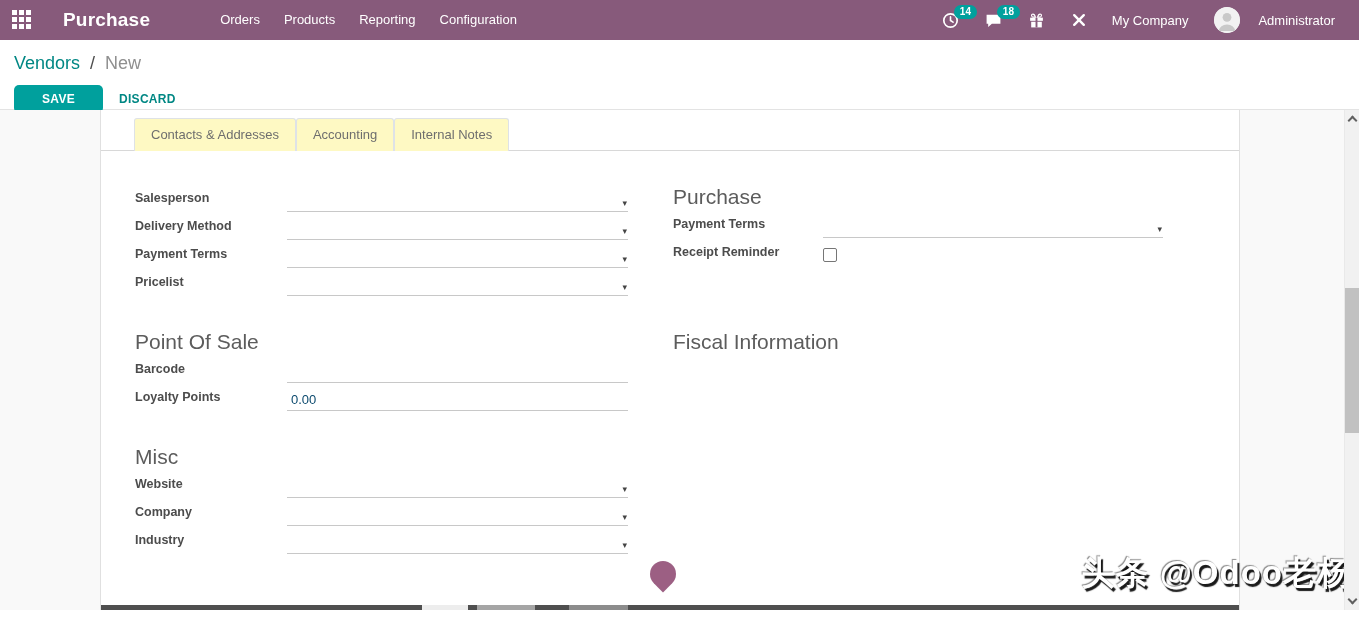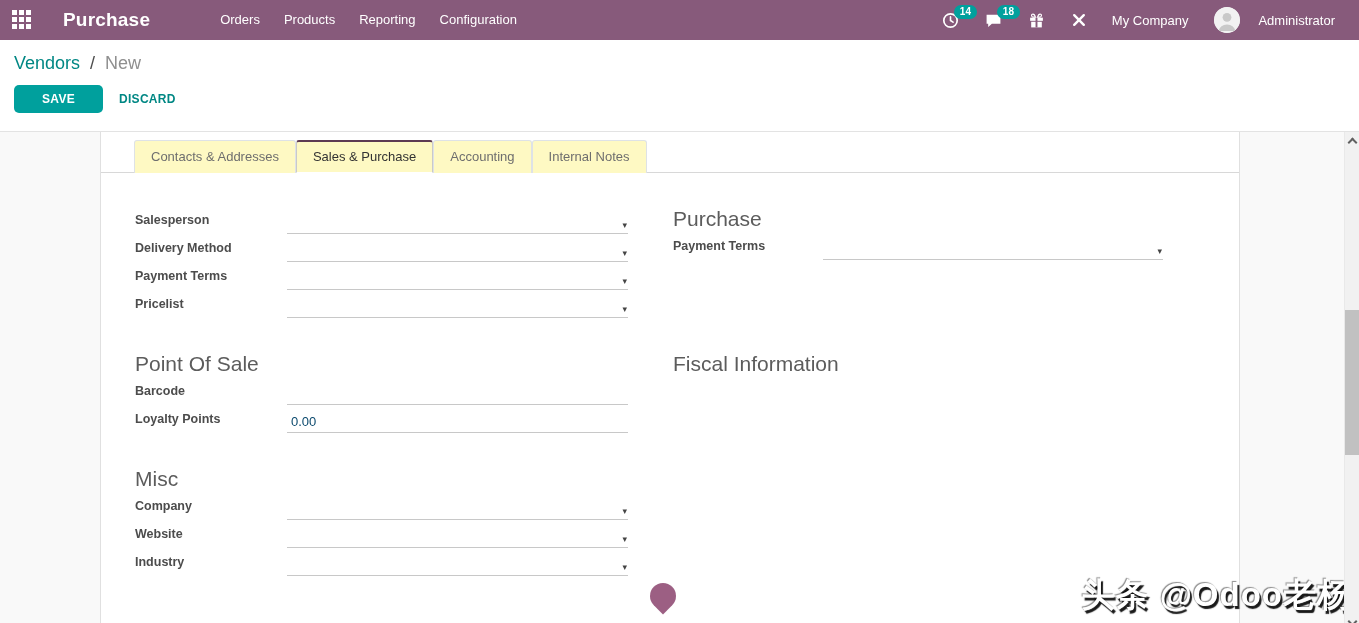"Vendors / New" .control-panel { height: 92px -> 70px }
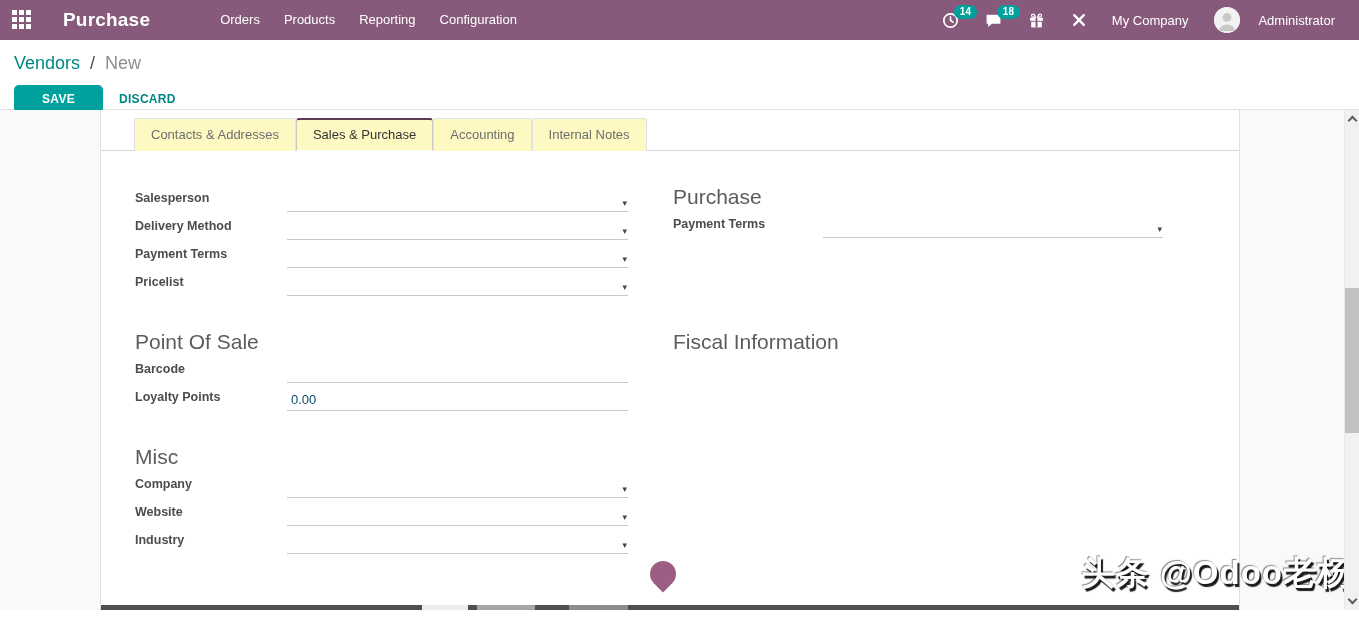"Sales & Purchase" div.tab { html: <div>Sales &amp; Purchase</div> -> none }
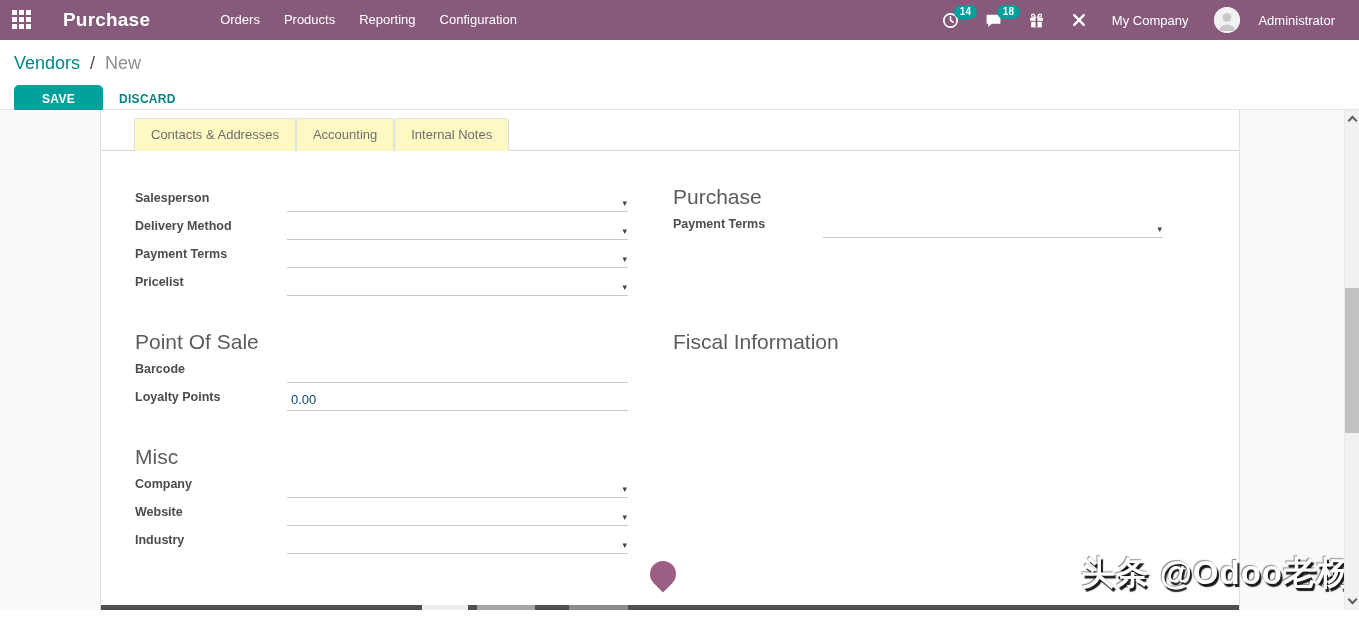"Receipt Reminder" div.row { html: none -> <div> <span>Receipt Reminder</span> <div> <div></div> </div> </div> }
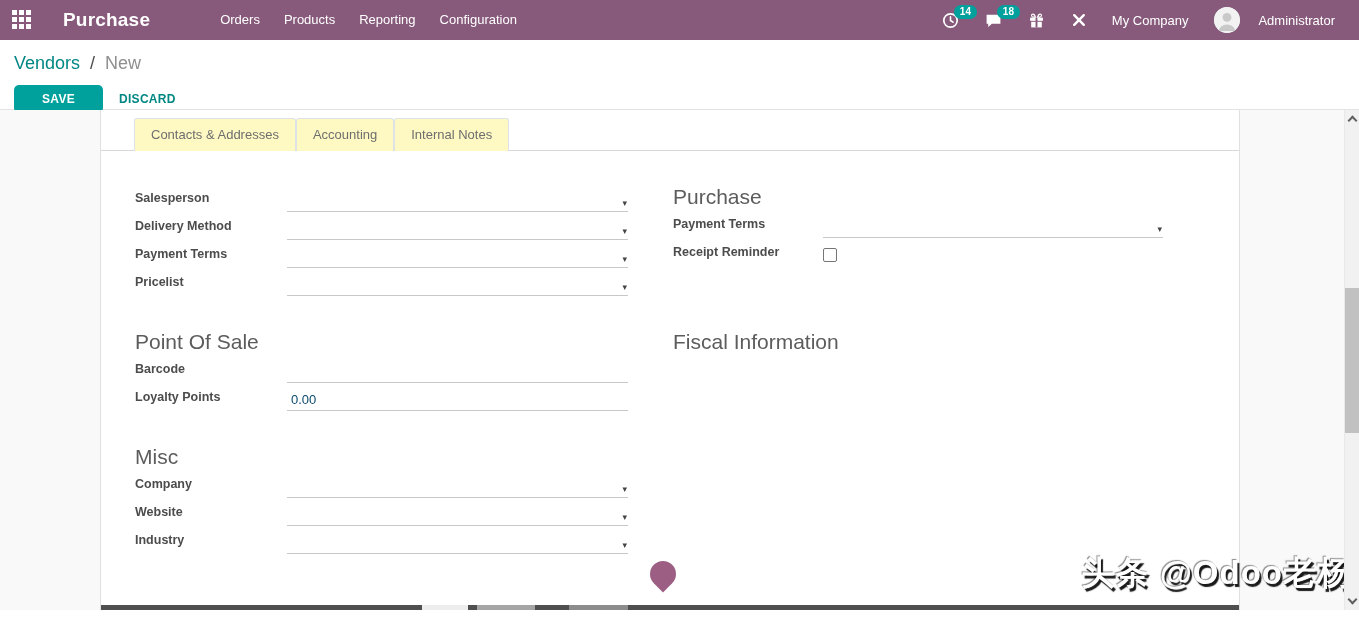"Company" div.row { order: before "Website" -> after "Website" }
